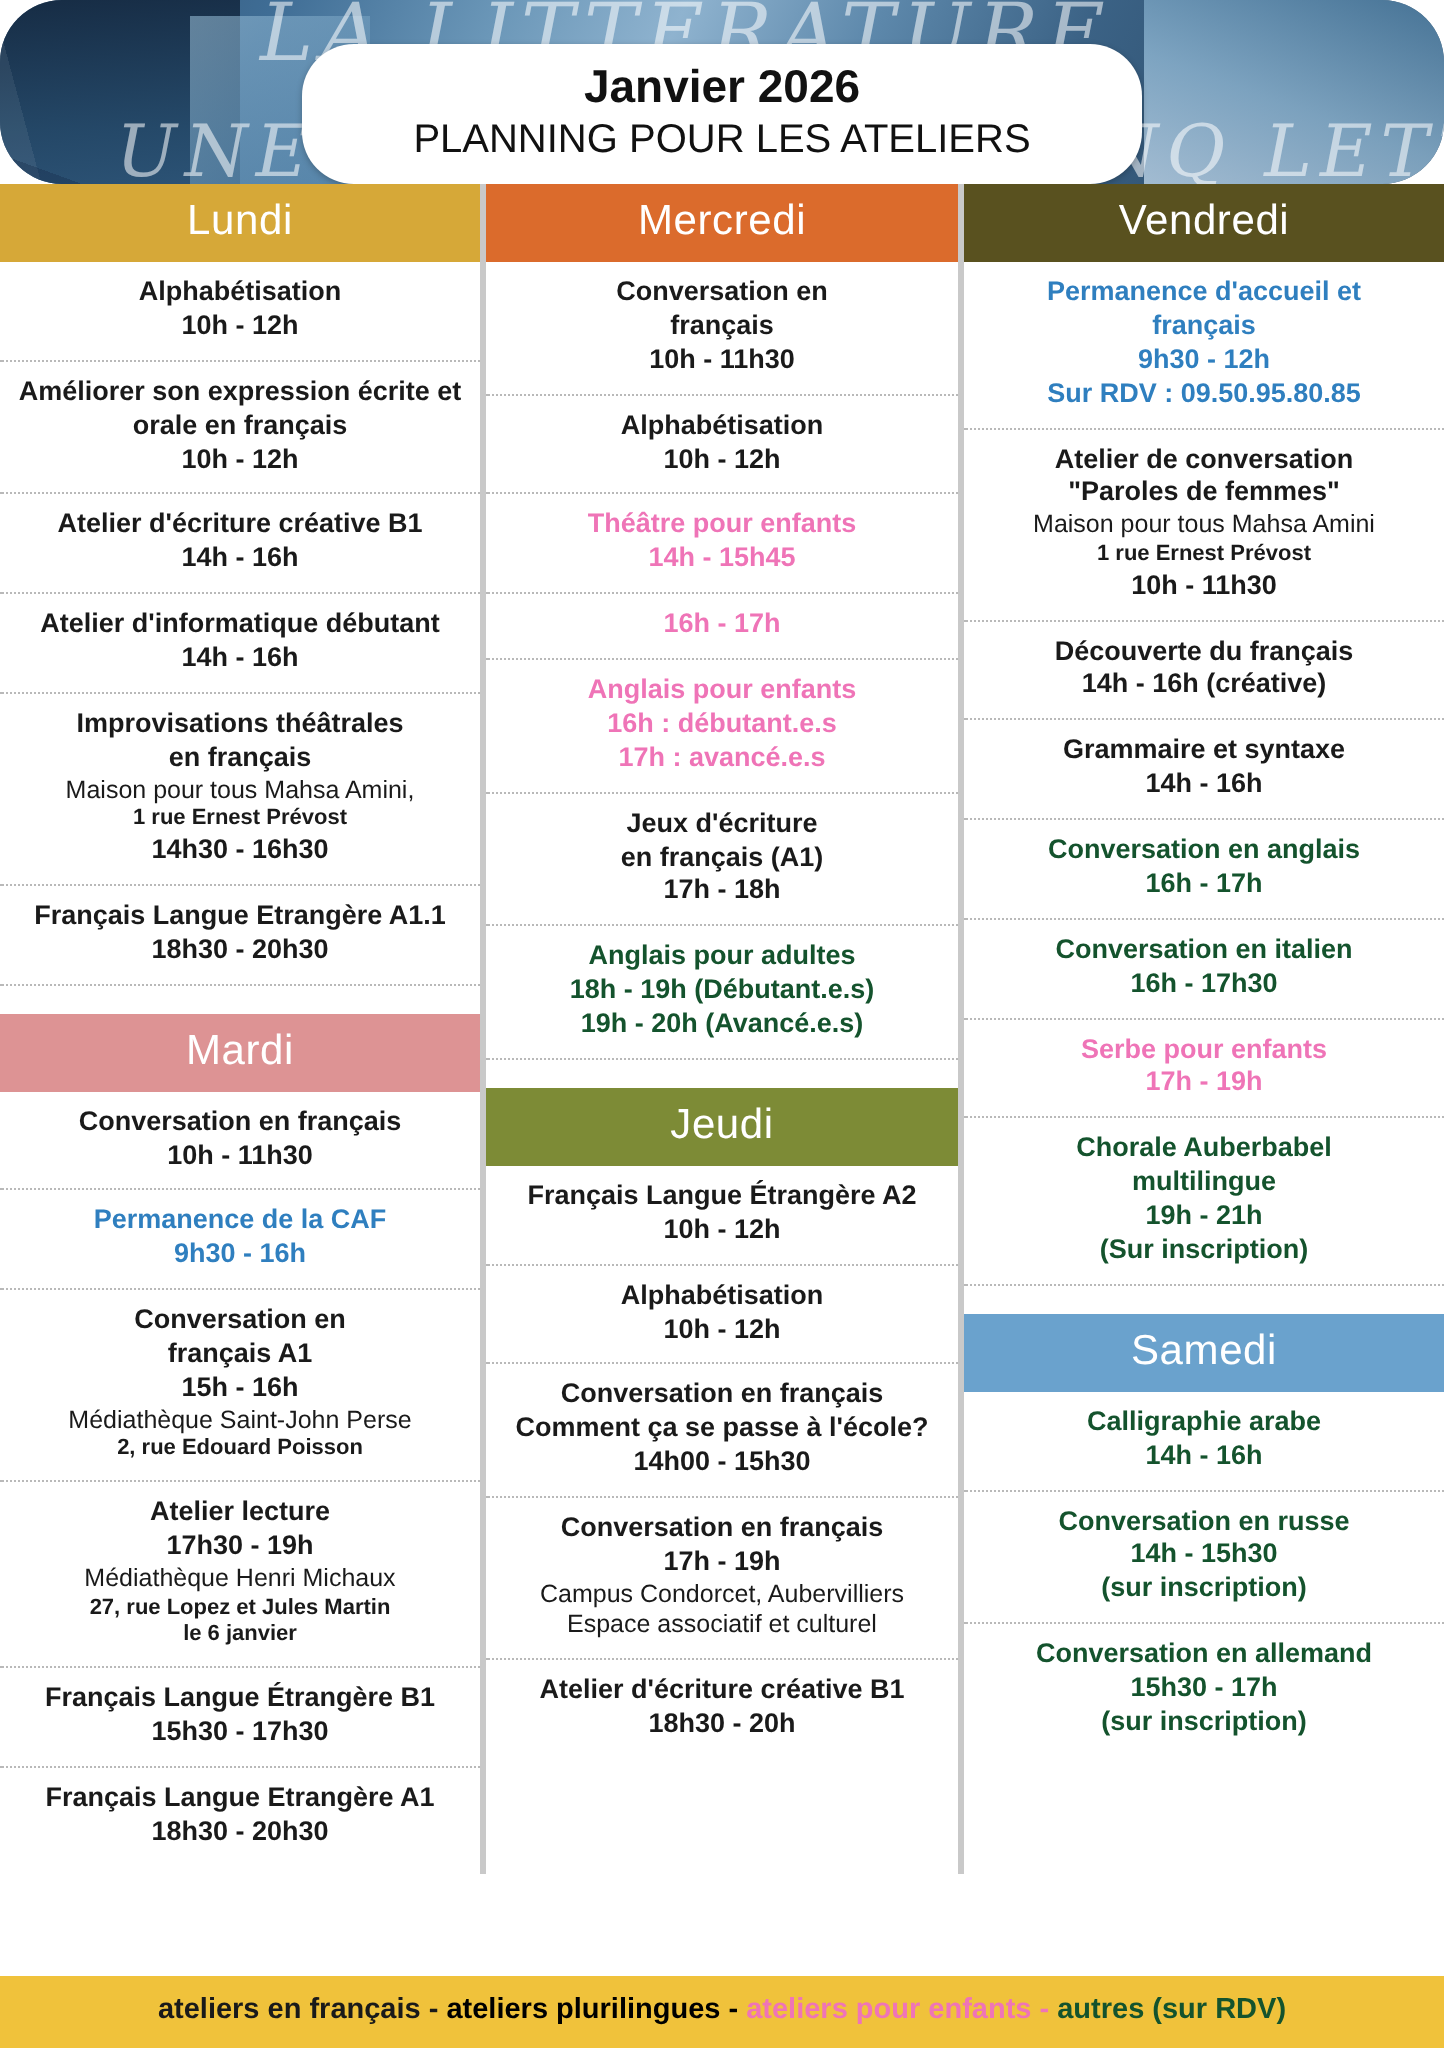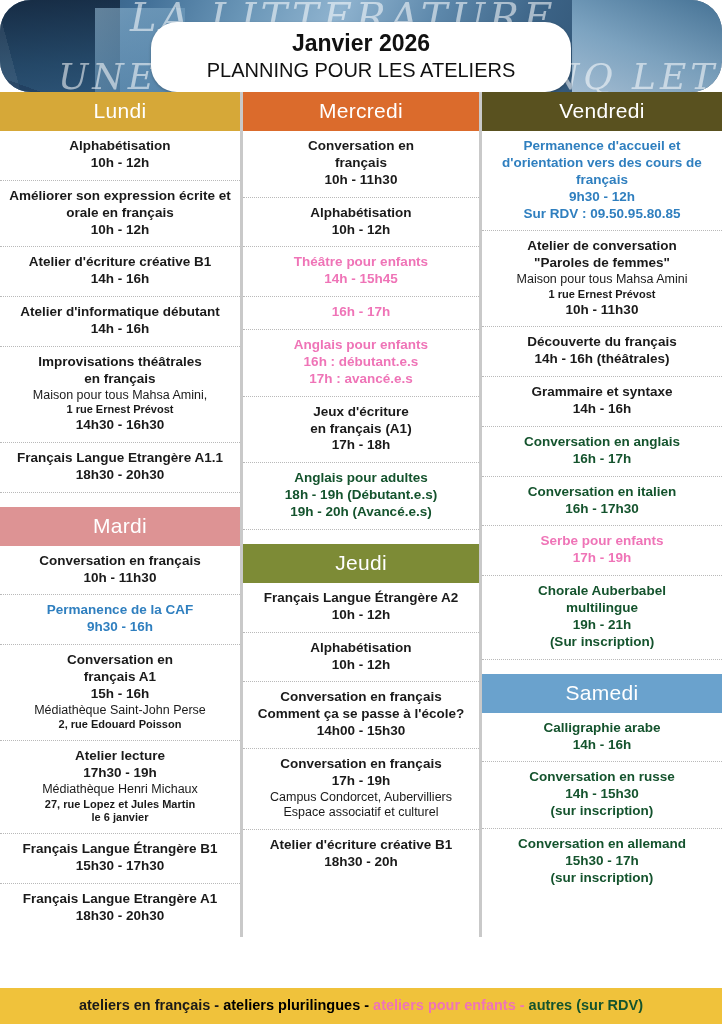"d'orientation vers des cours de" div.ln { html: <div>d'orientation vers des cours de</div> -> none }
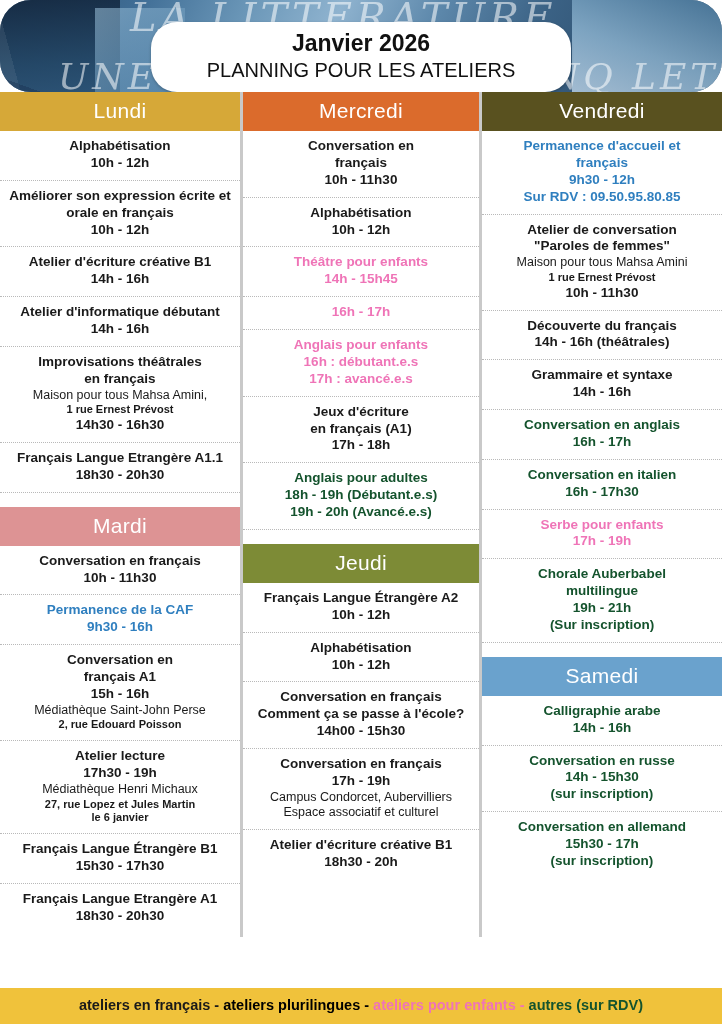"14h - 16h (théâtrales)" div.ln { text: théâtrales -> créative }
